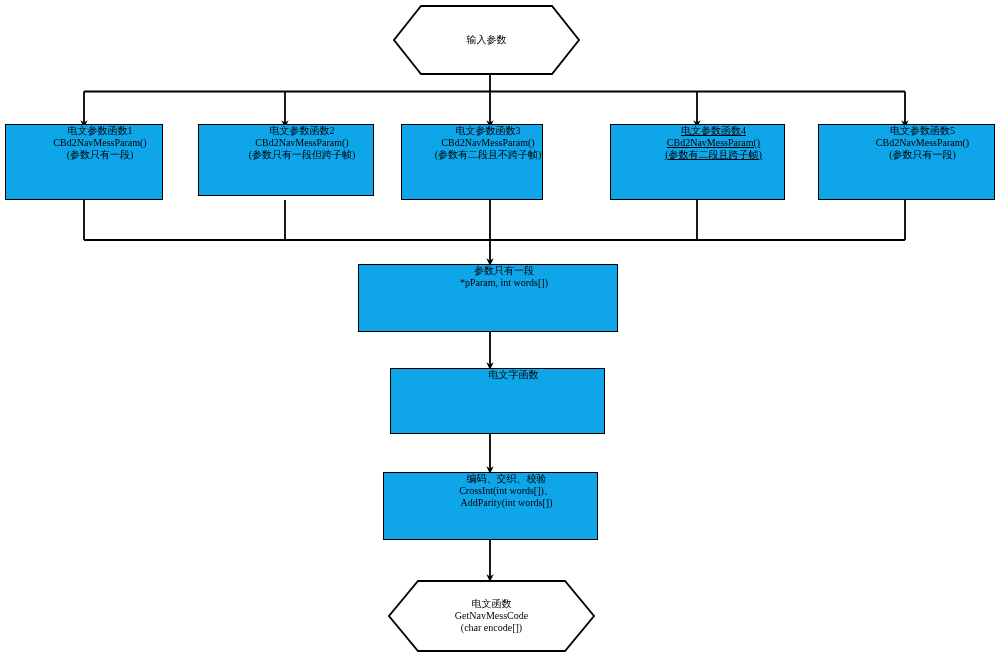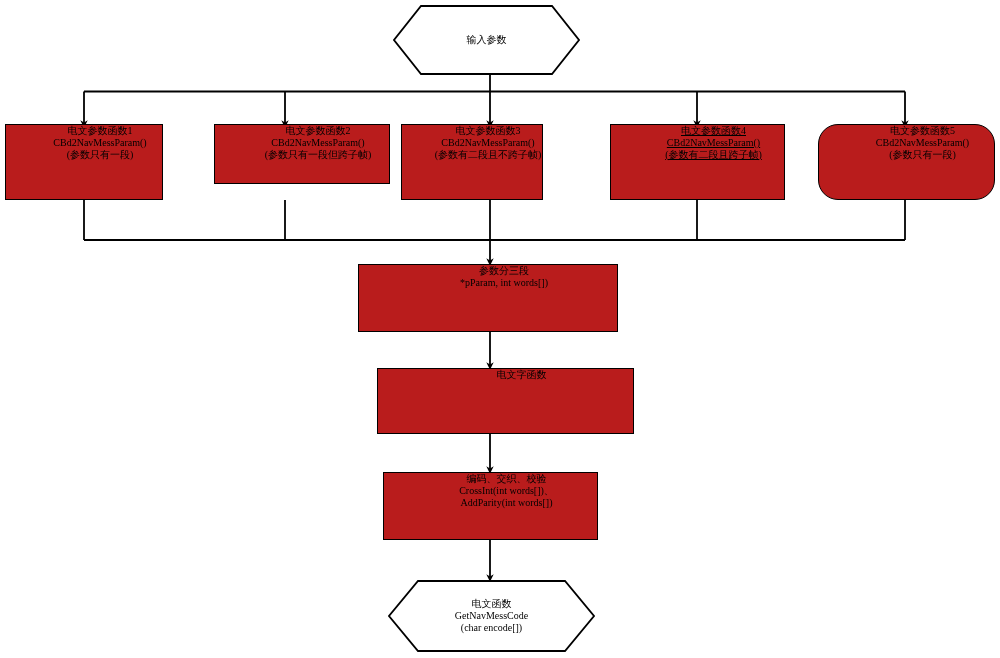"电文参数函数1" .box { background: #b91c1c -> #0ea5e9 }
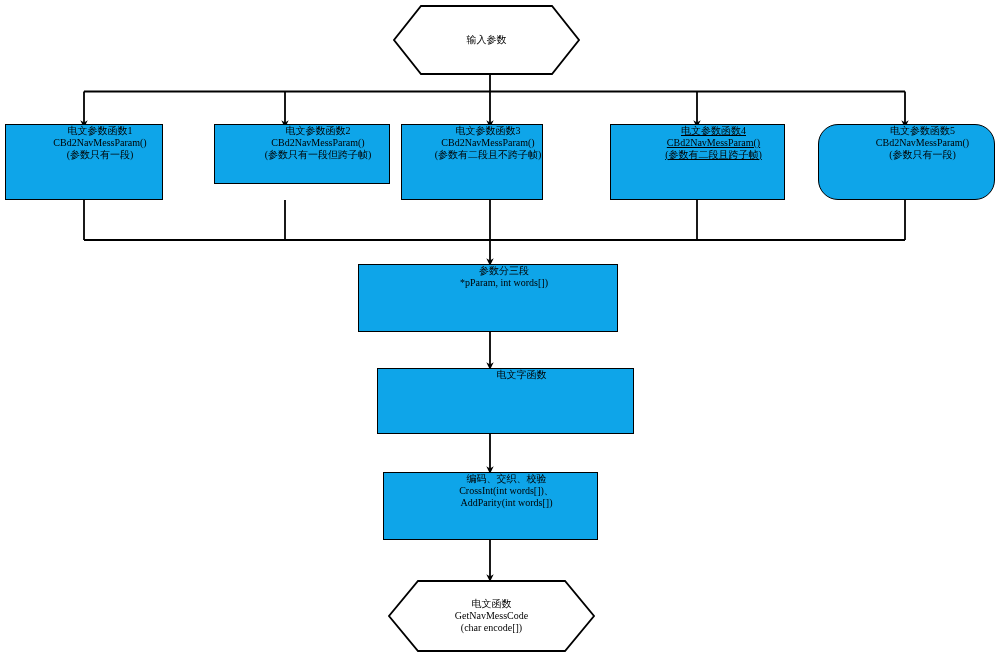"电文参数函数2" div.node { height: 60px -> 72px; margin-left: 16px -> none }
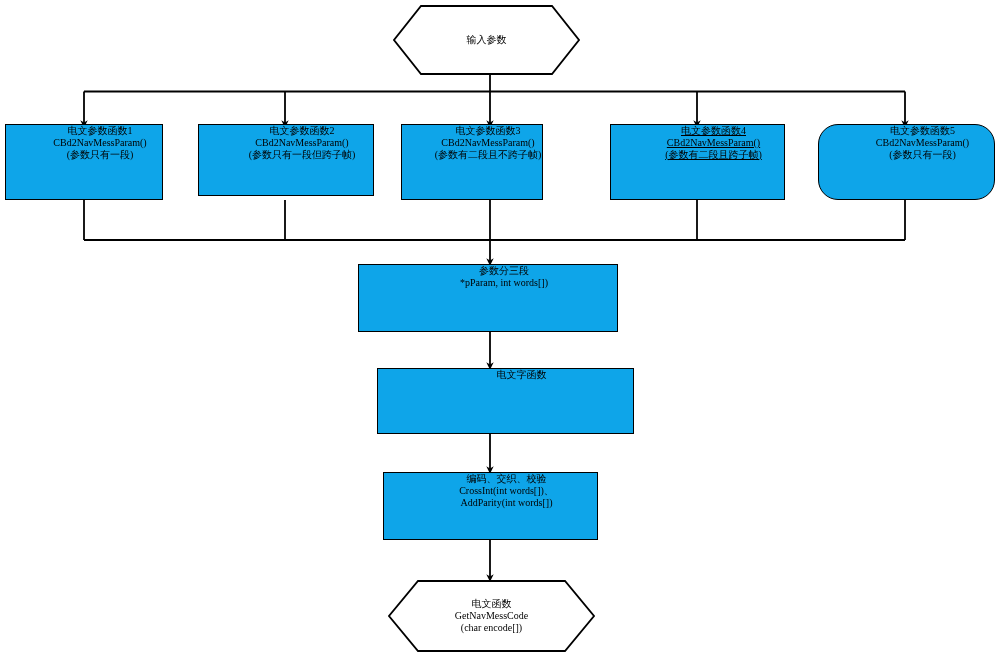"电文参数函数5" div.node { border-radius: 20px -> none }
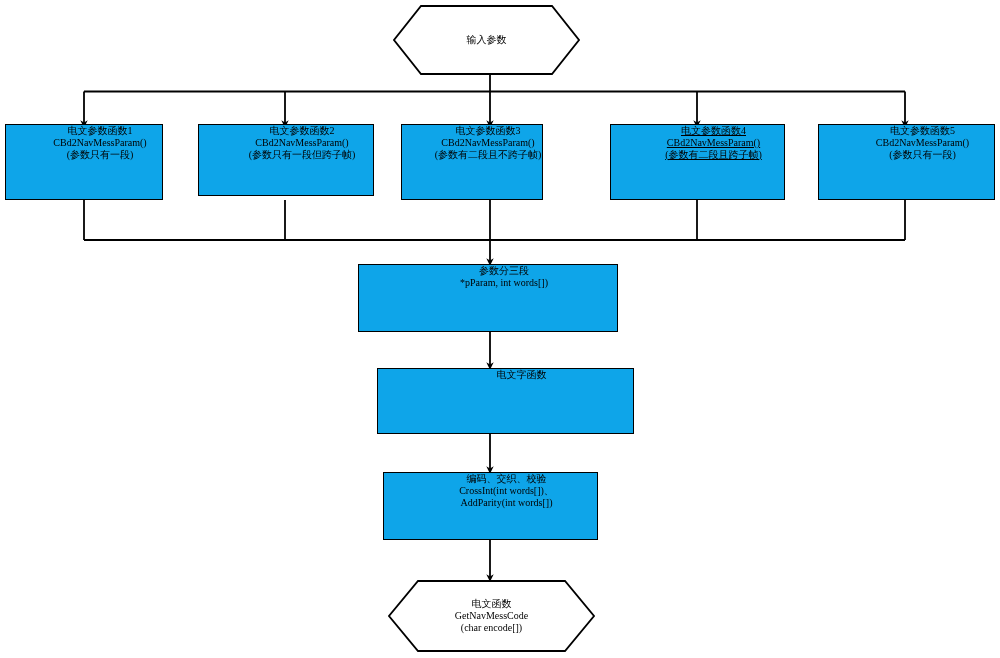"参数分三段" span.line { text: 分三 -> 只有一 }
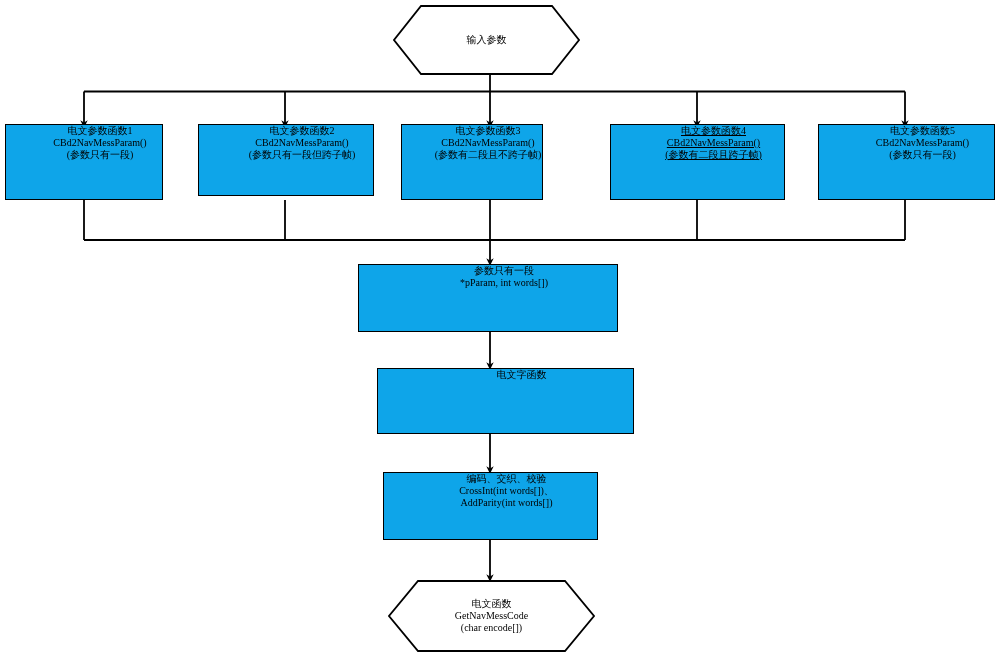"电文字函数" div.node { left: 377px -> 390px; width: 257px -> 215px }
